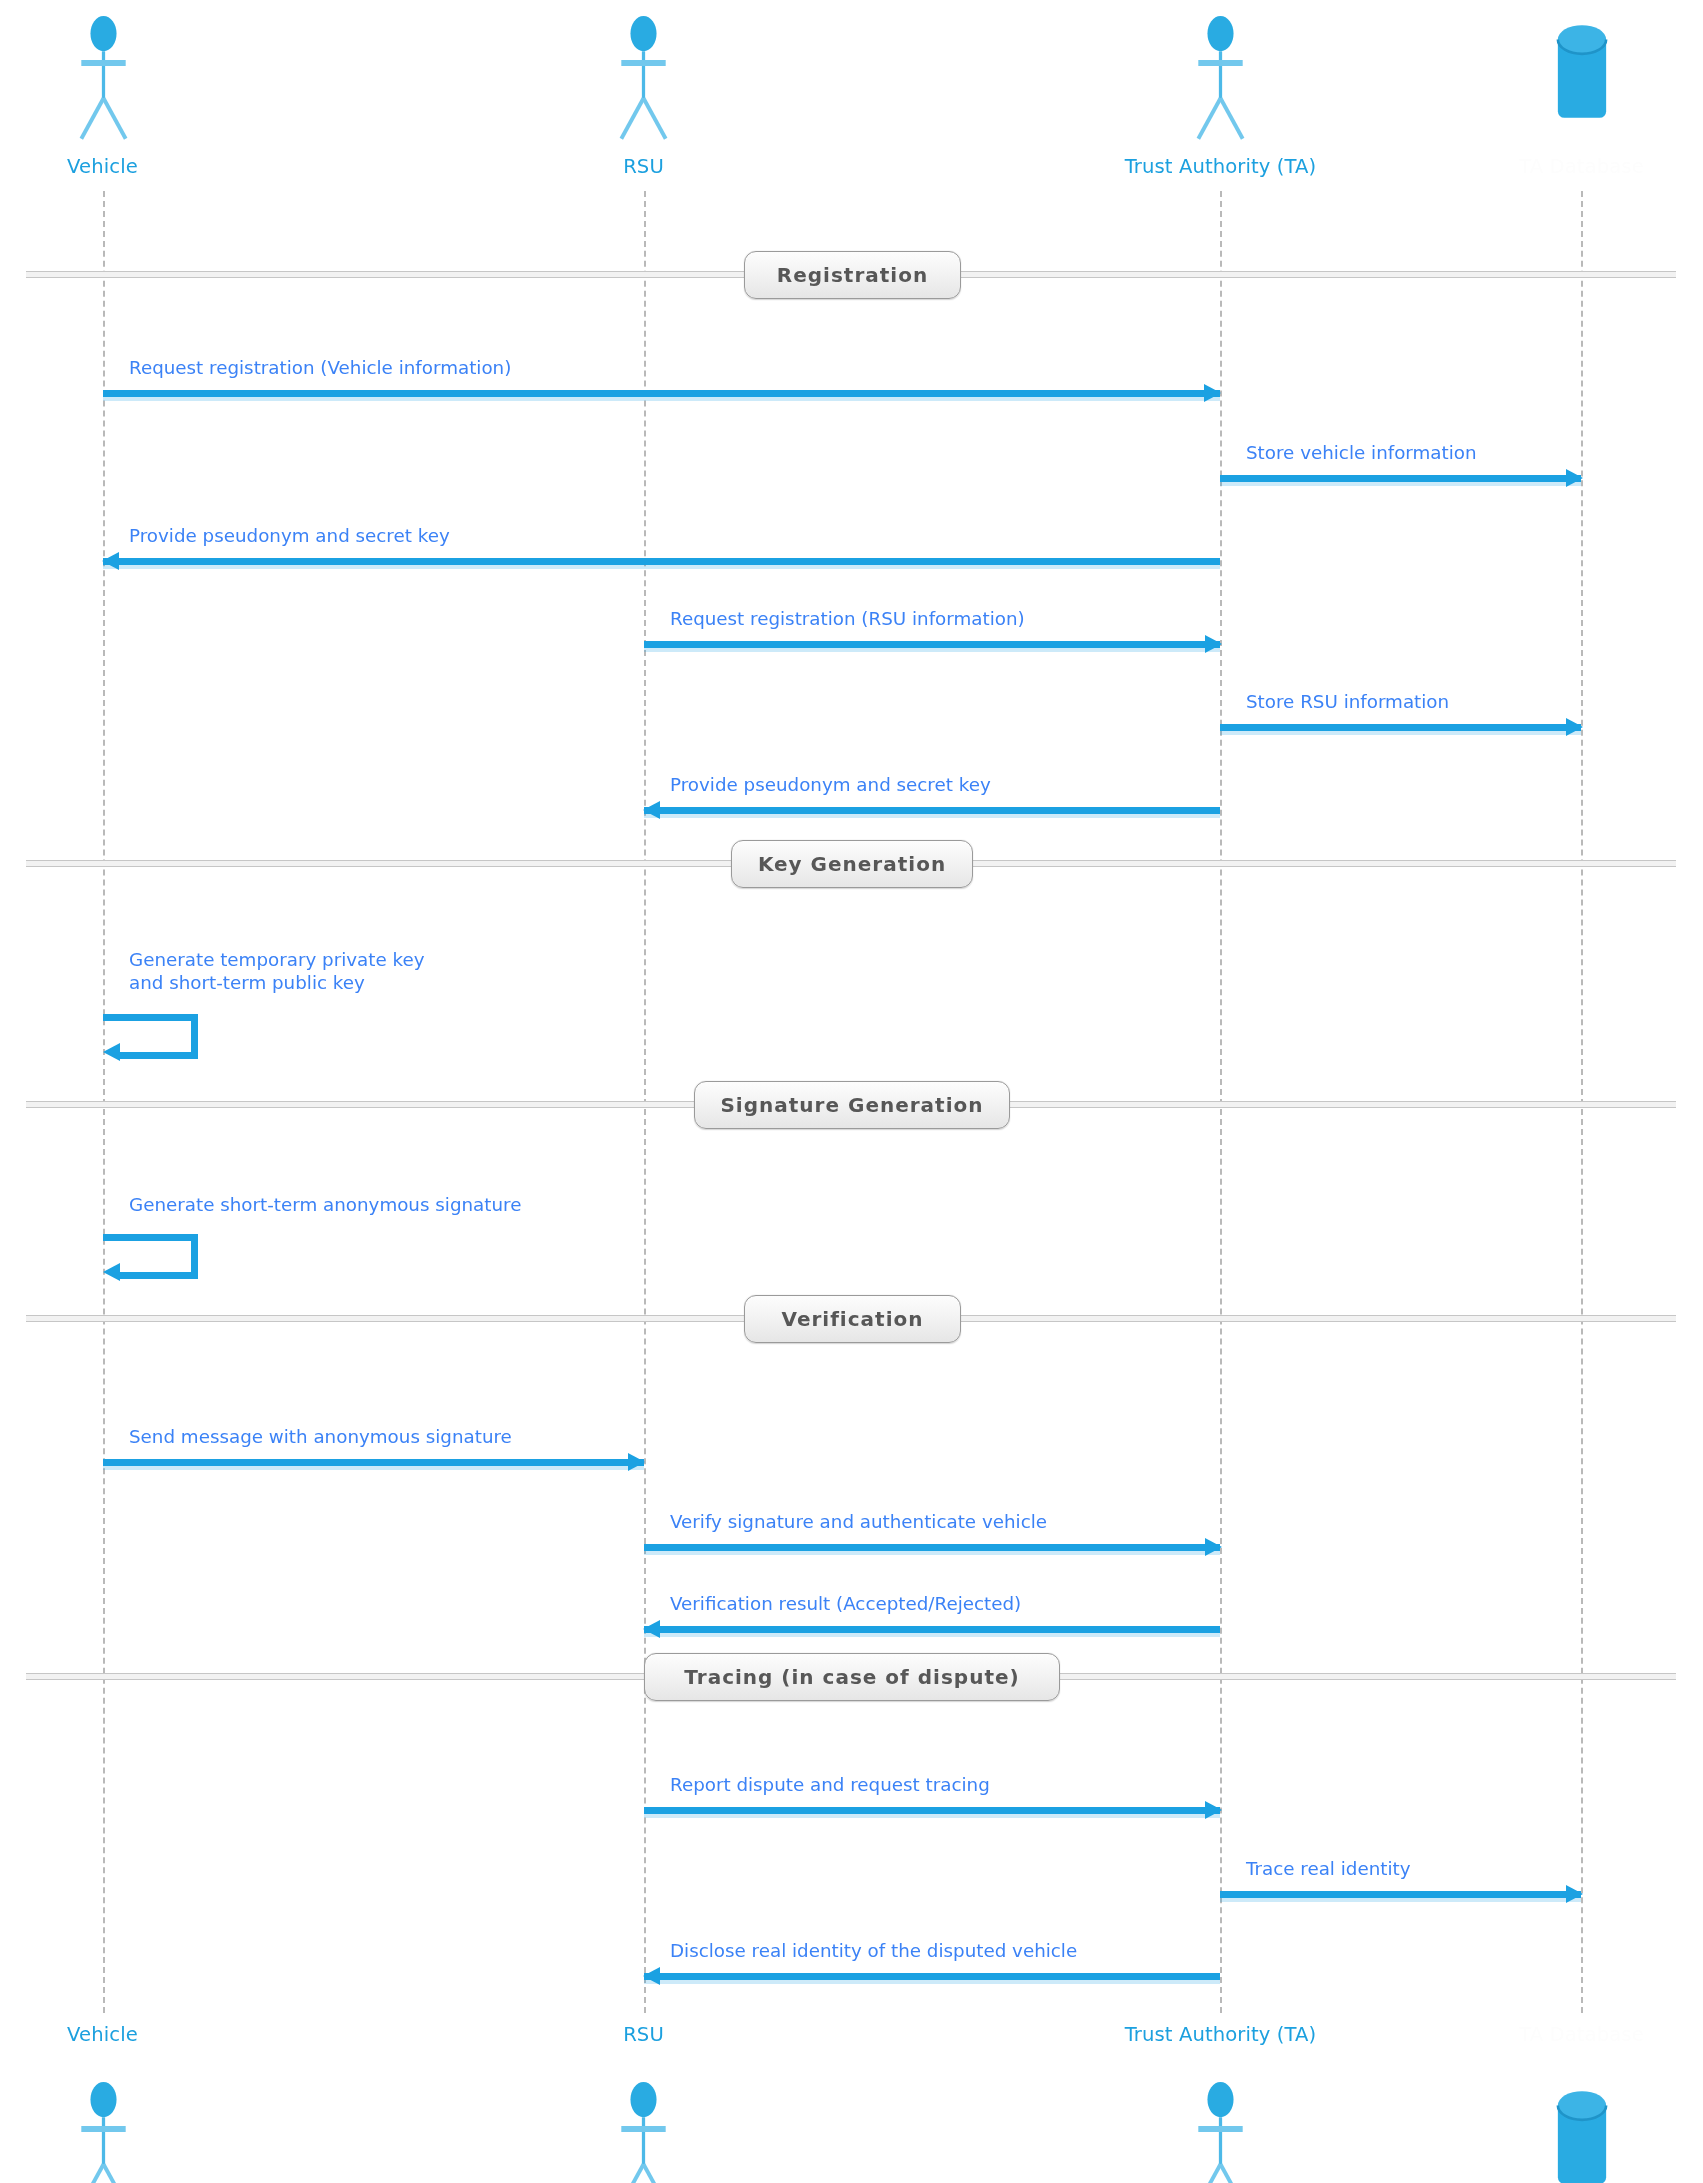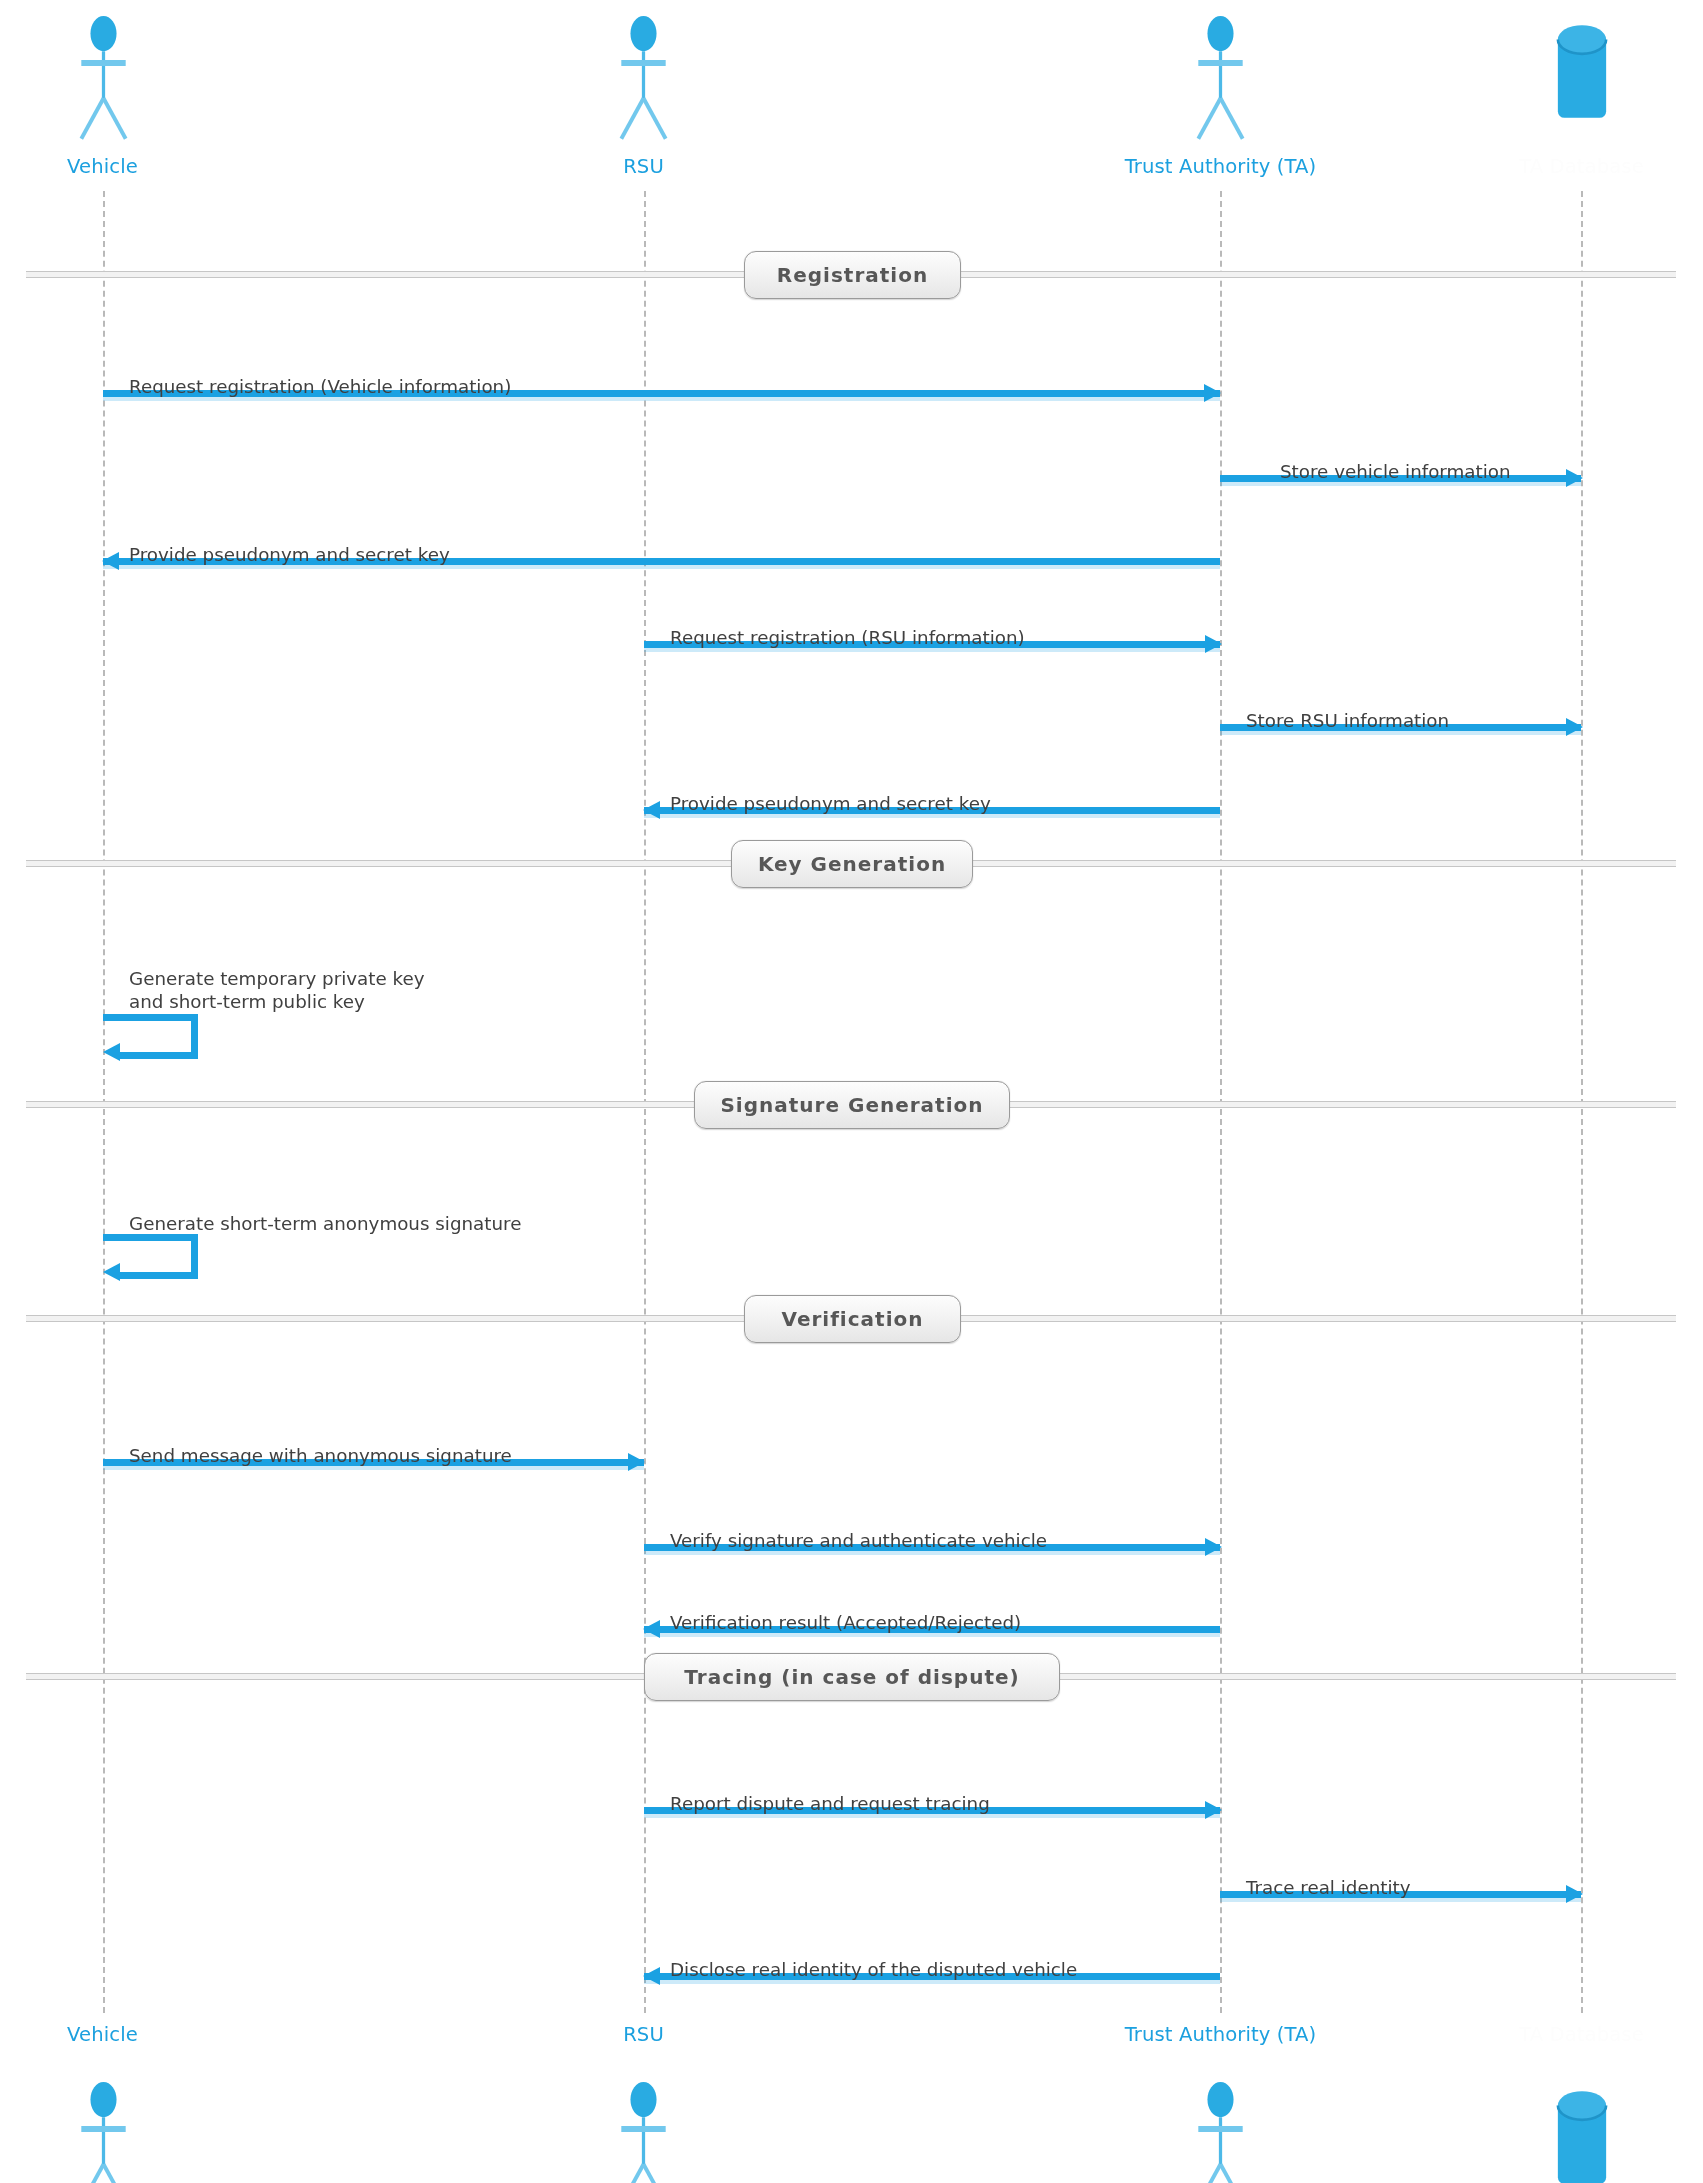"Request registration (Vehicle" .msglabel { color: #404040 -> #3b82f6; margin-top: 19px -> none }
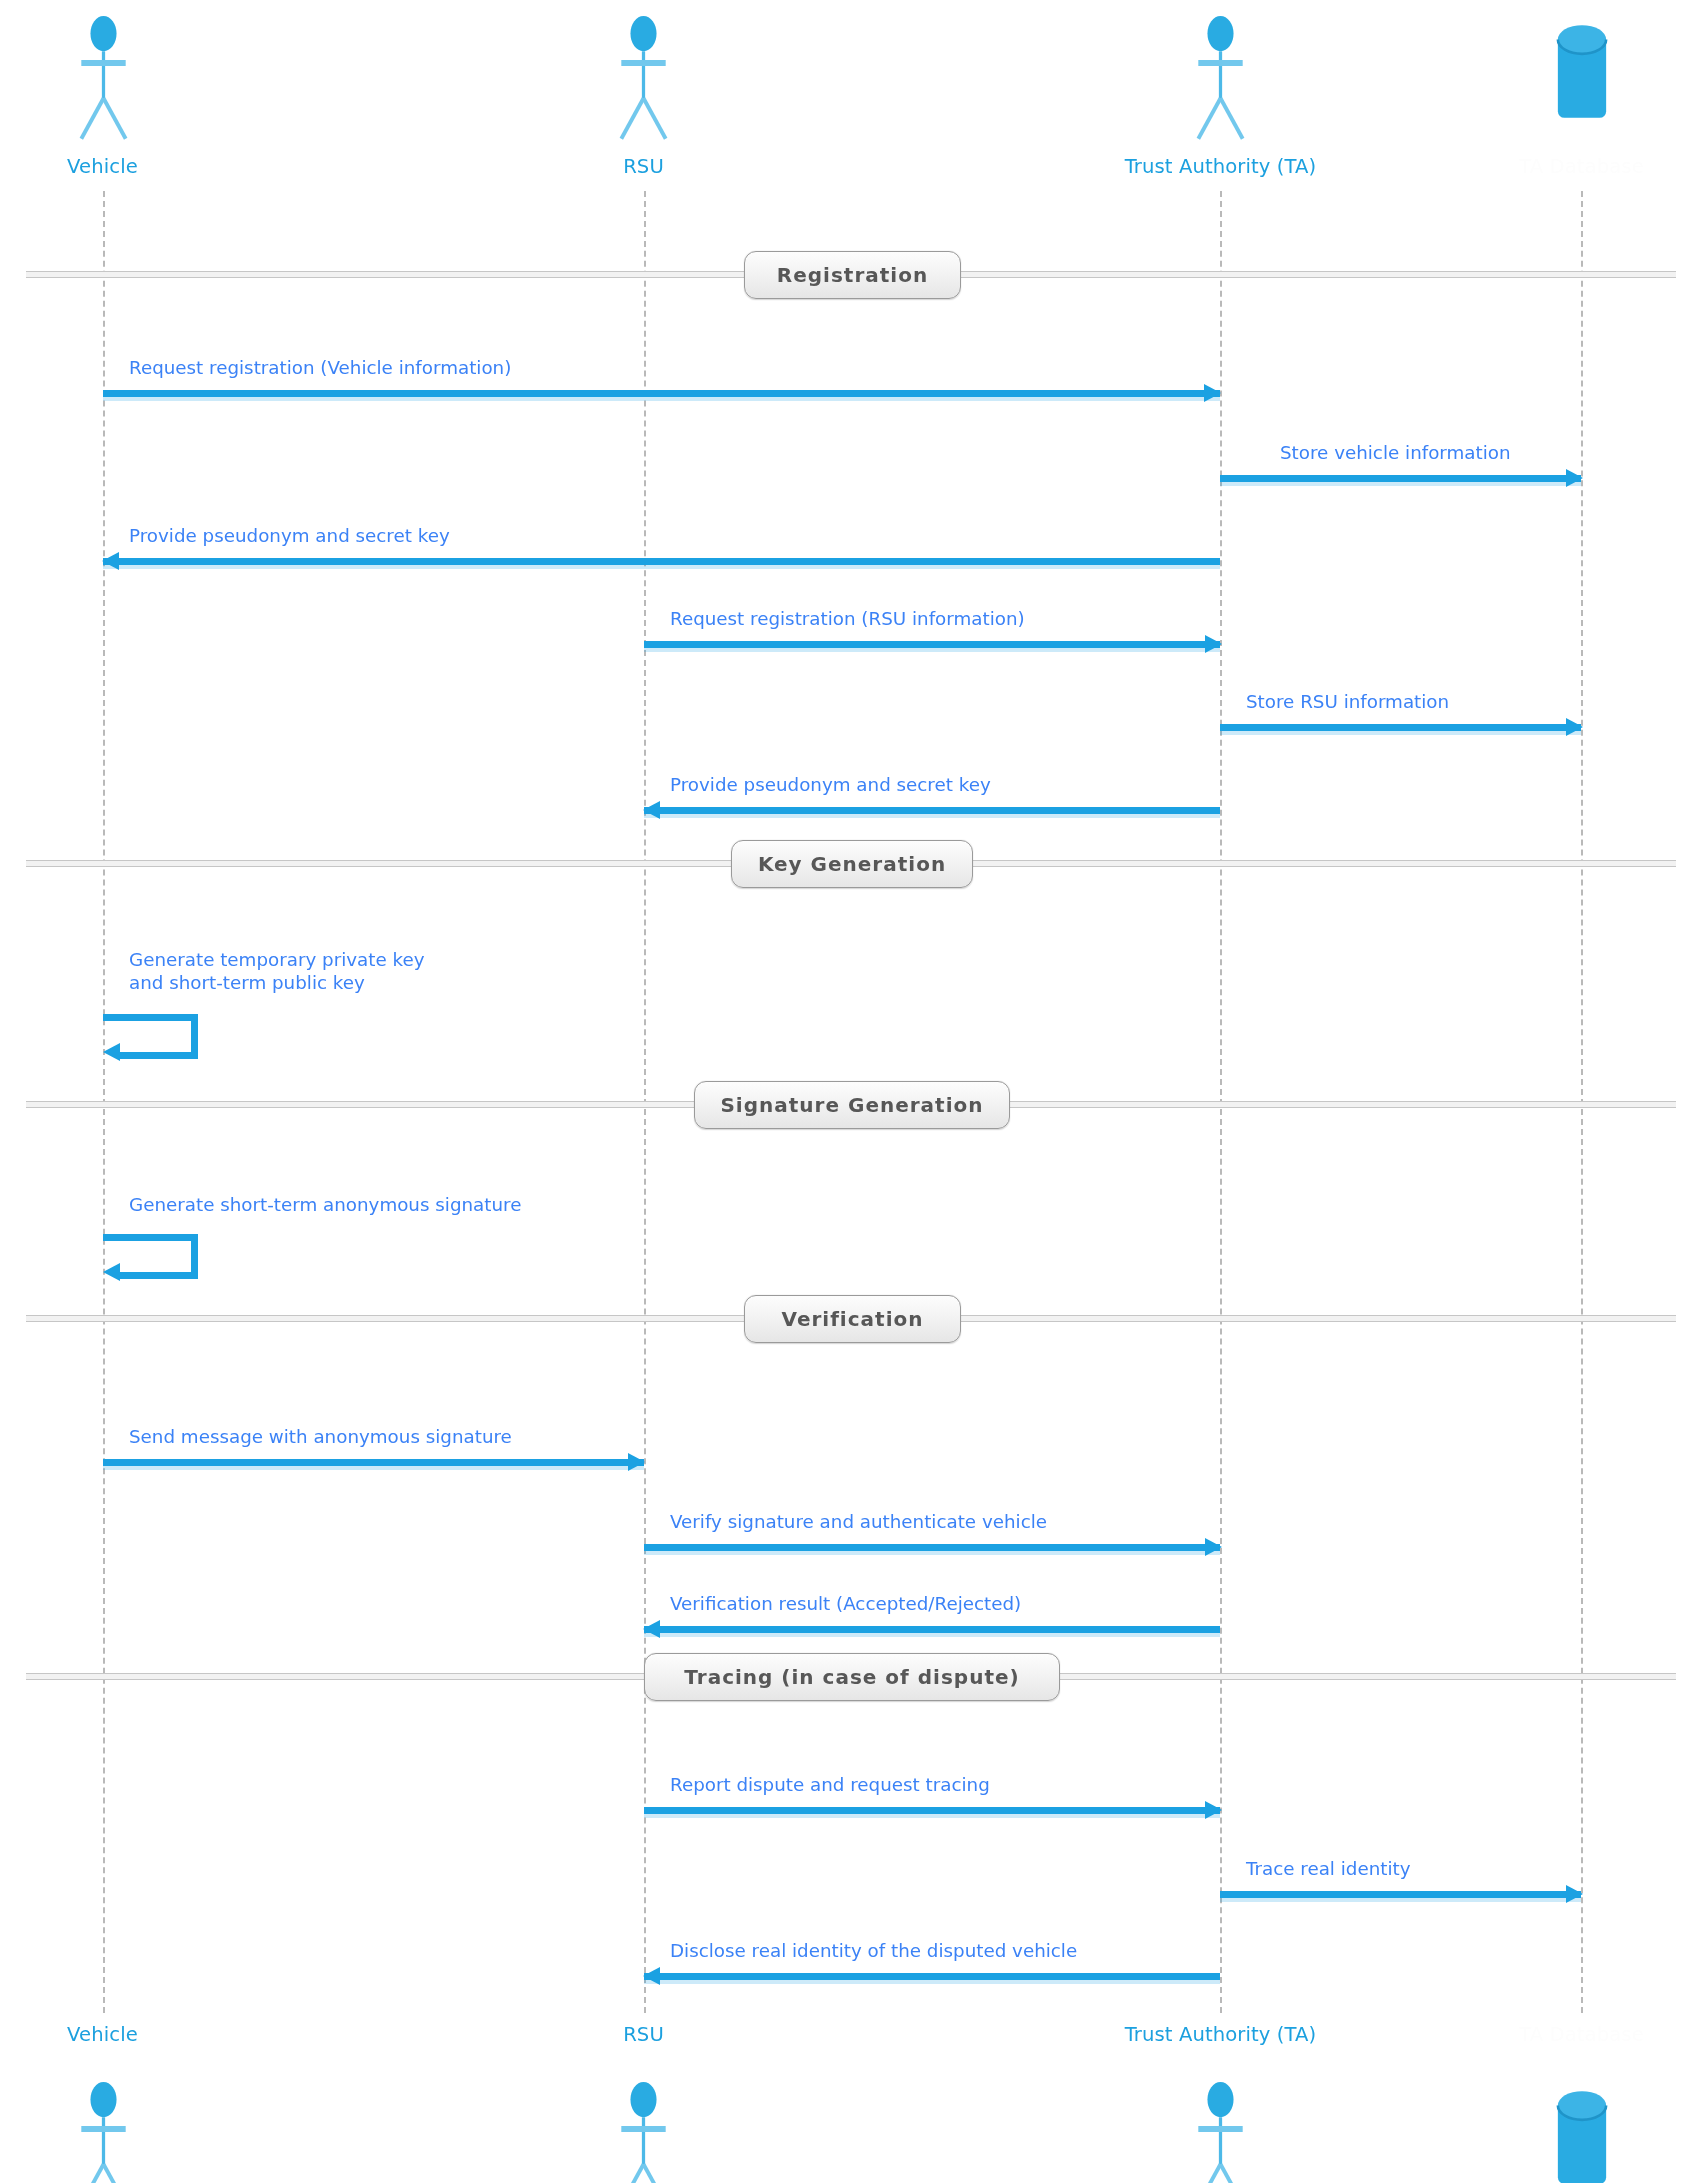"Store vehicle information" div.msglabel { left: 1280px -> 1246px }
